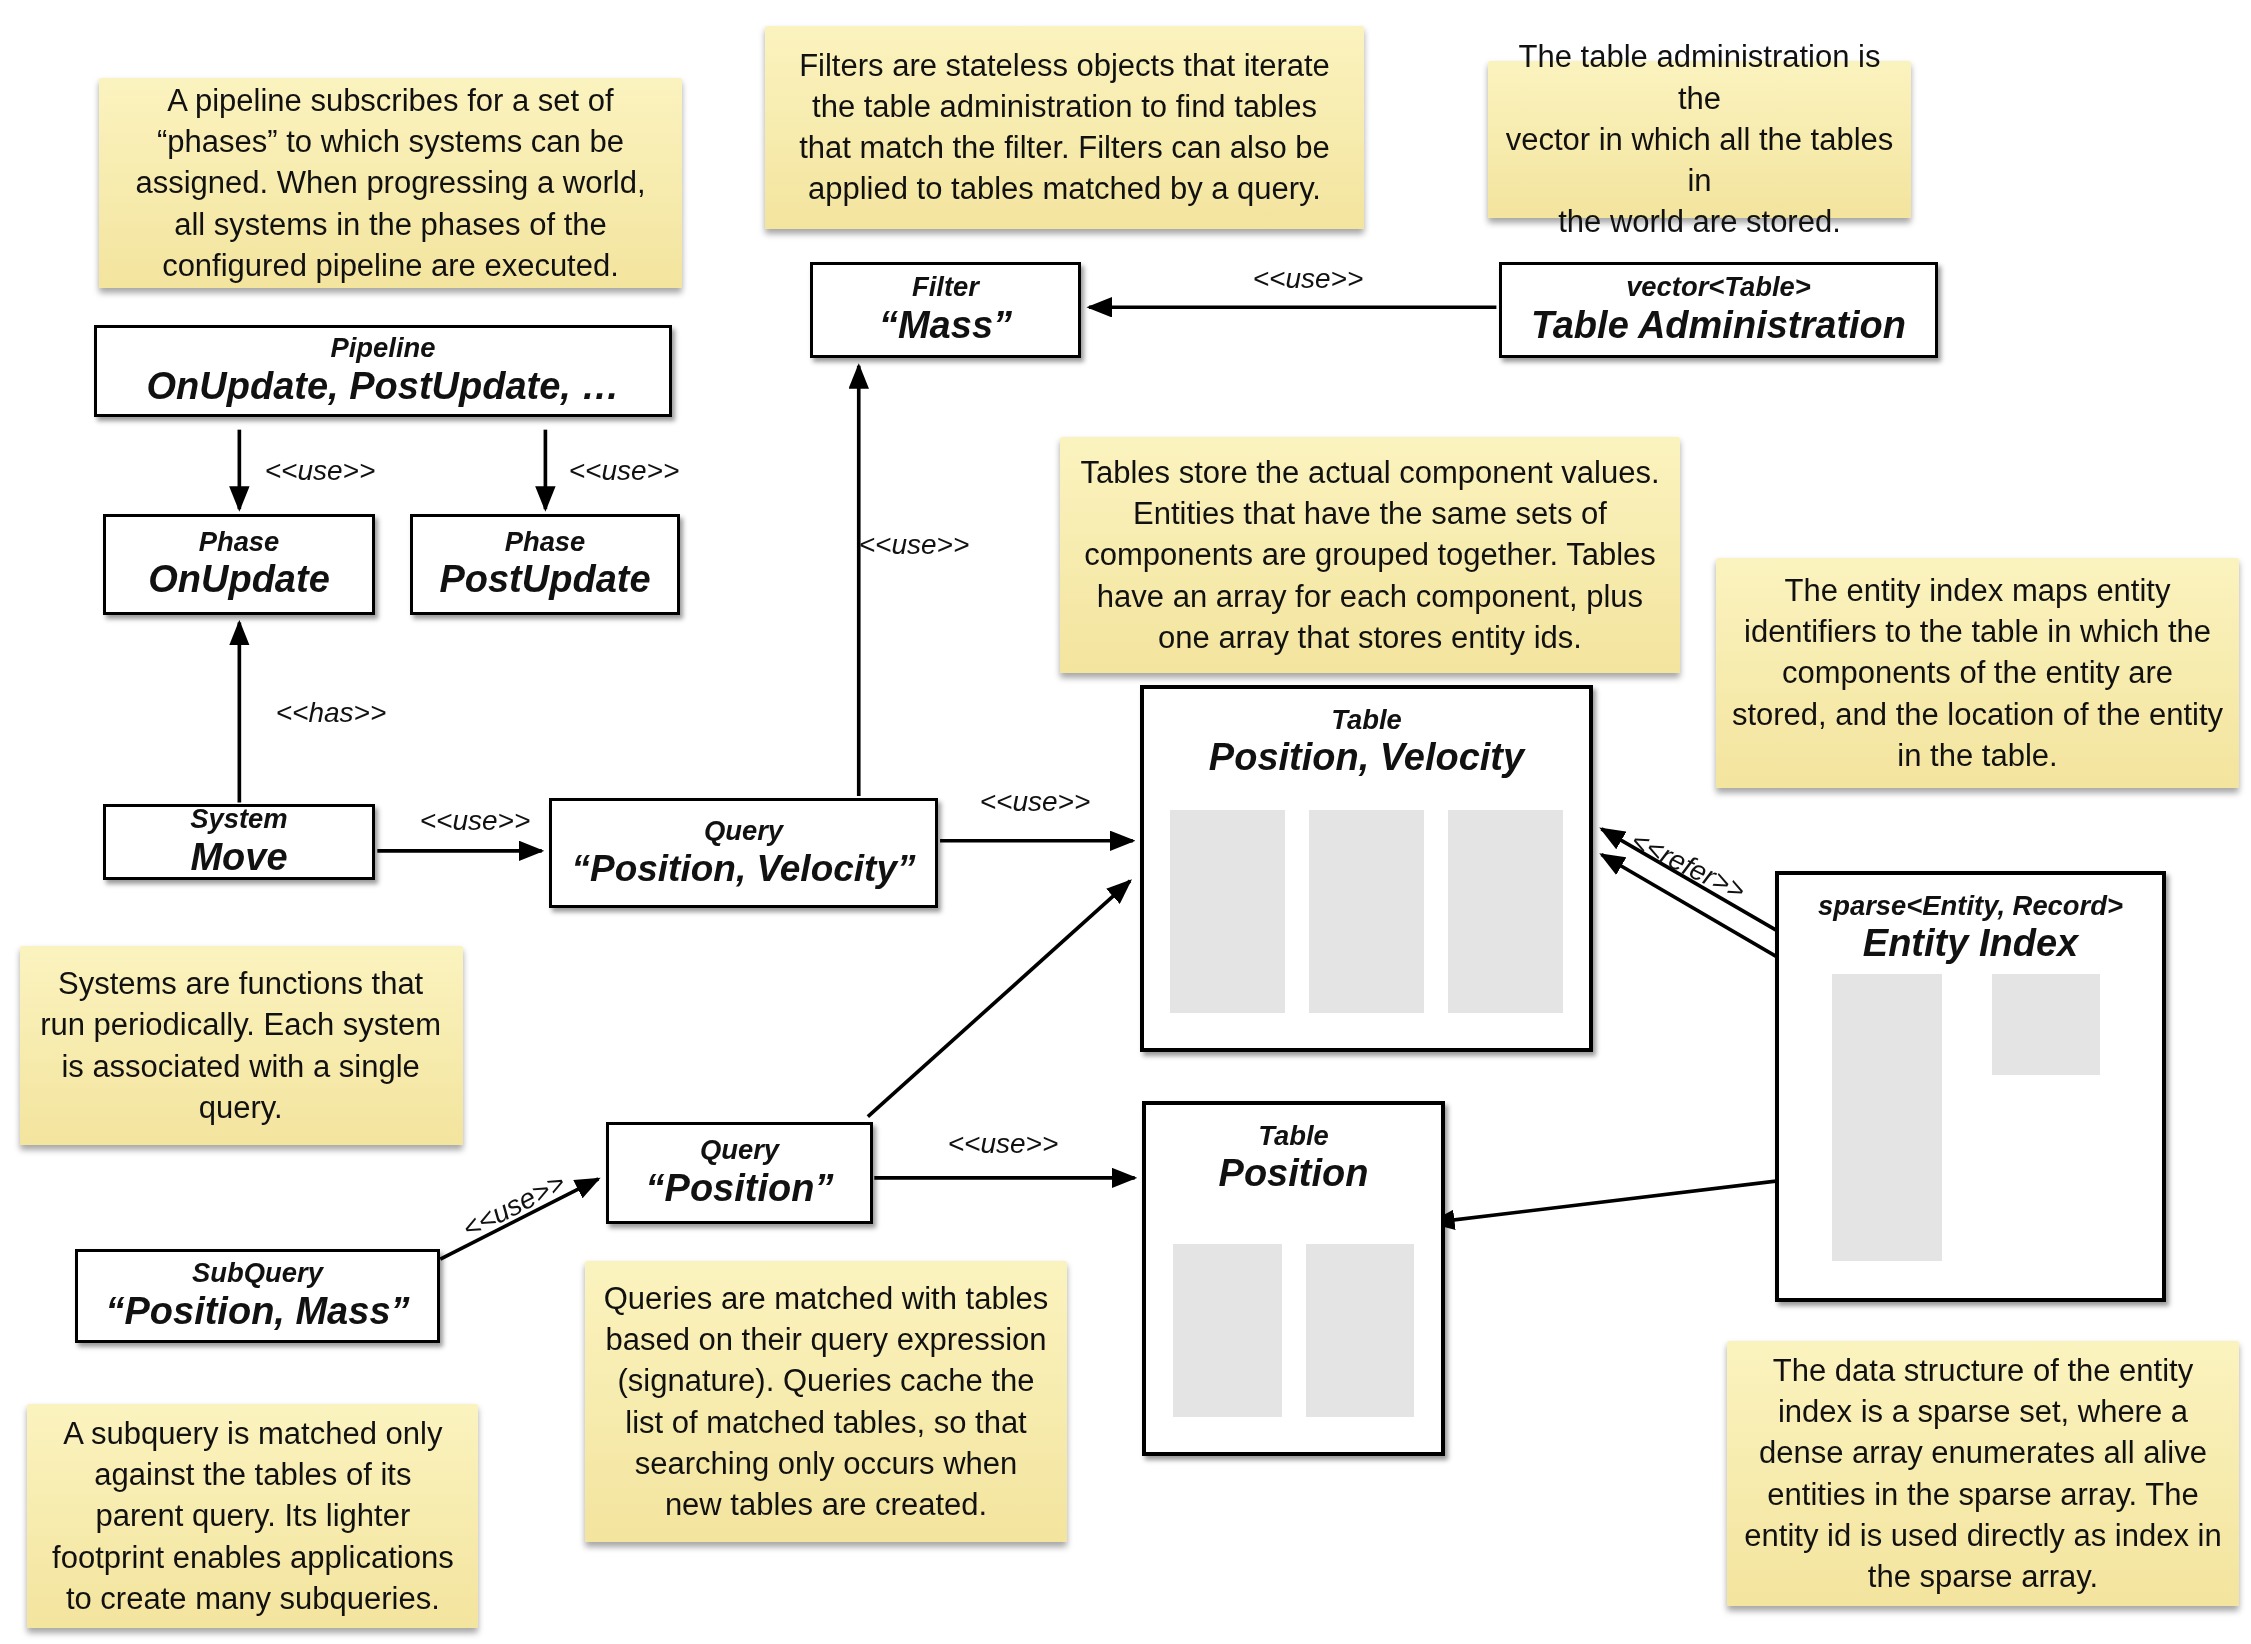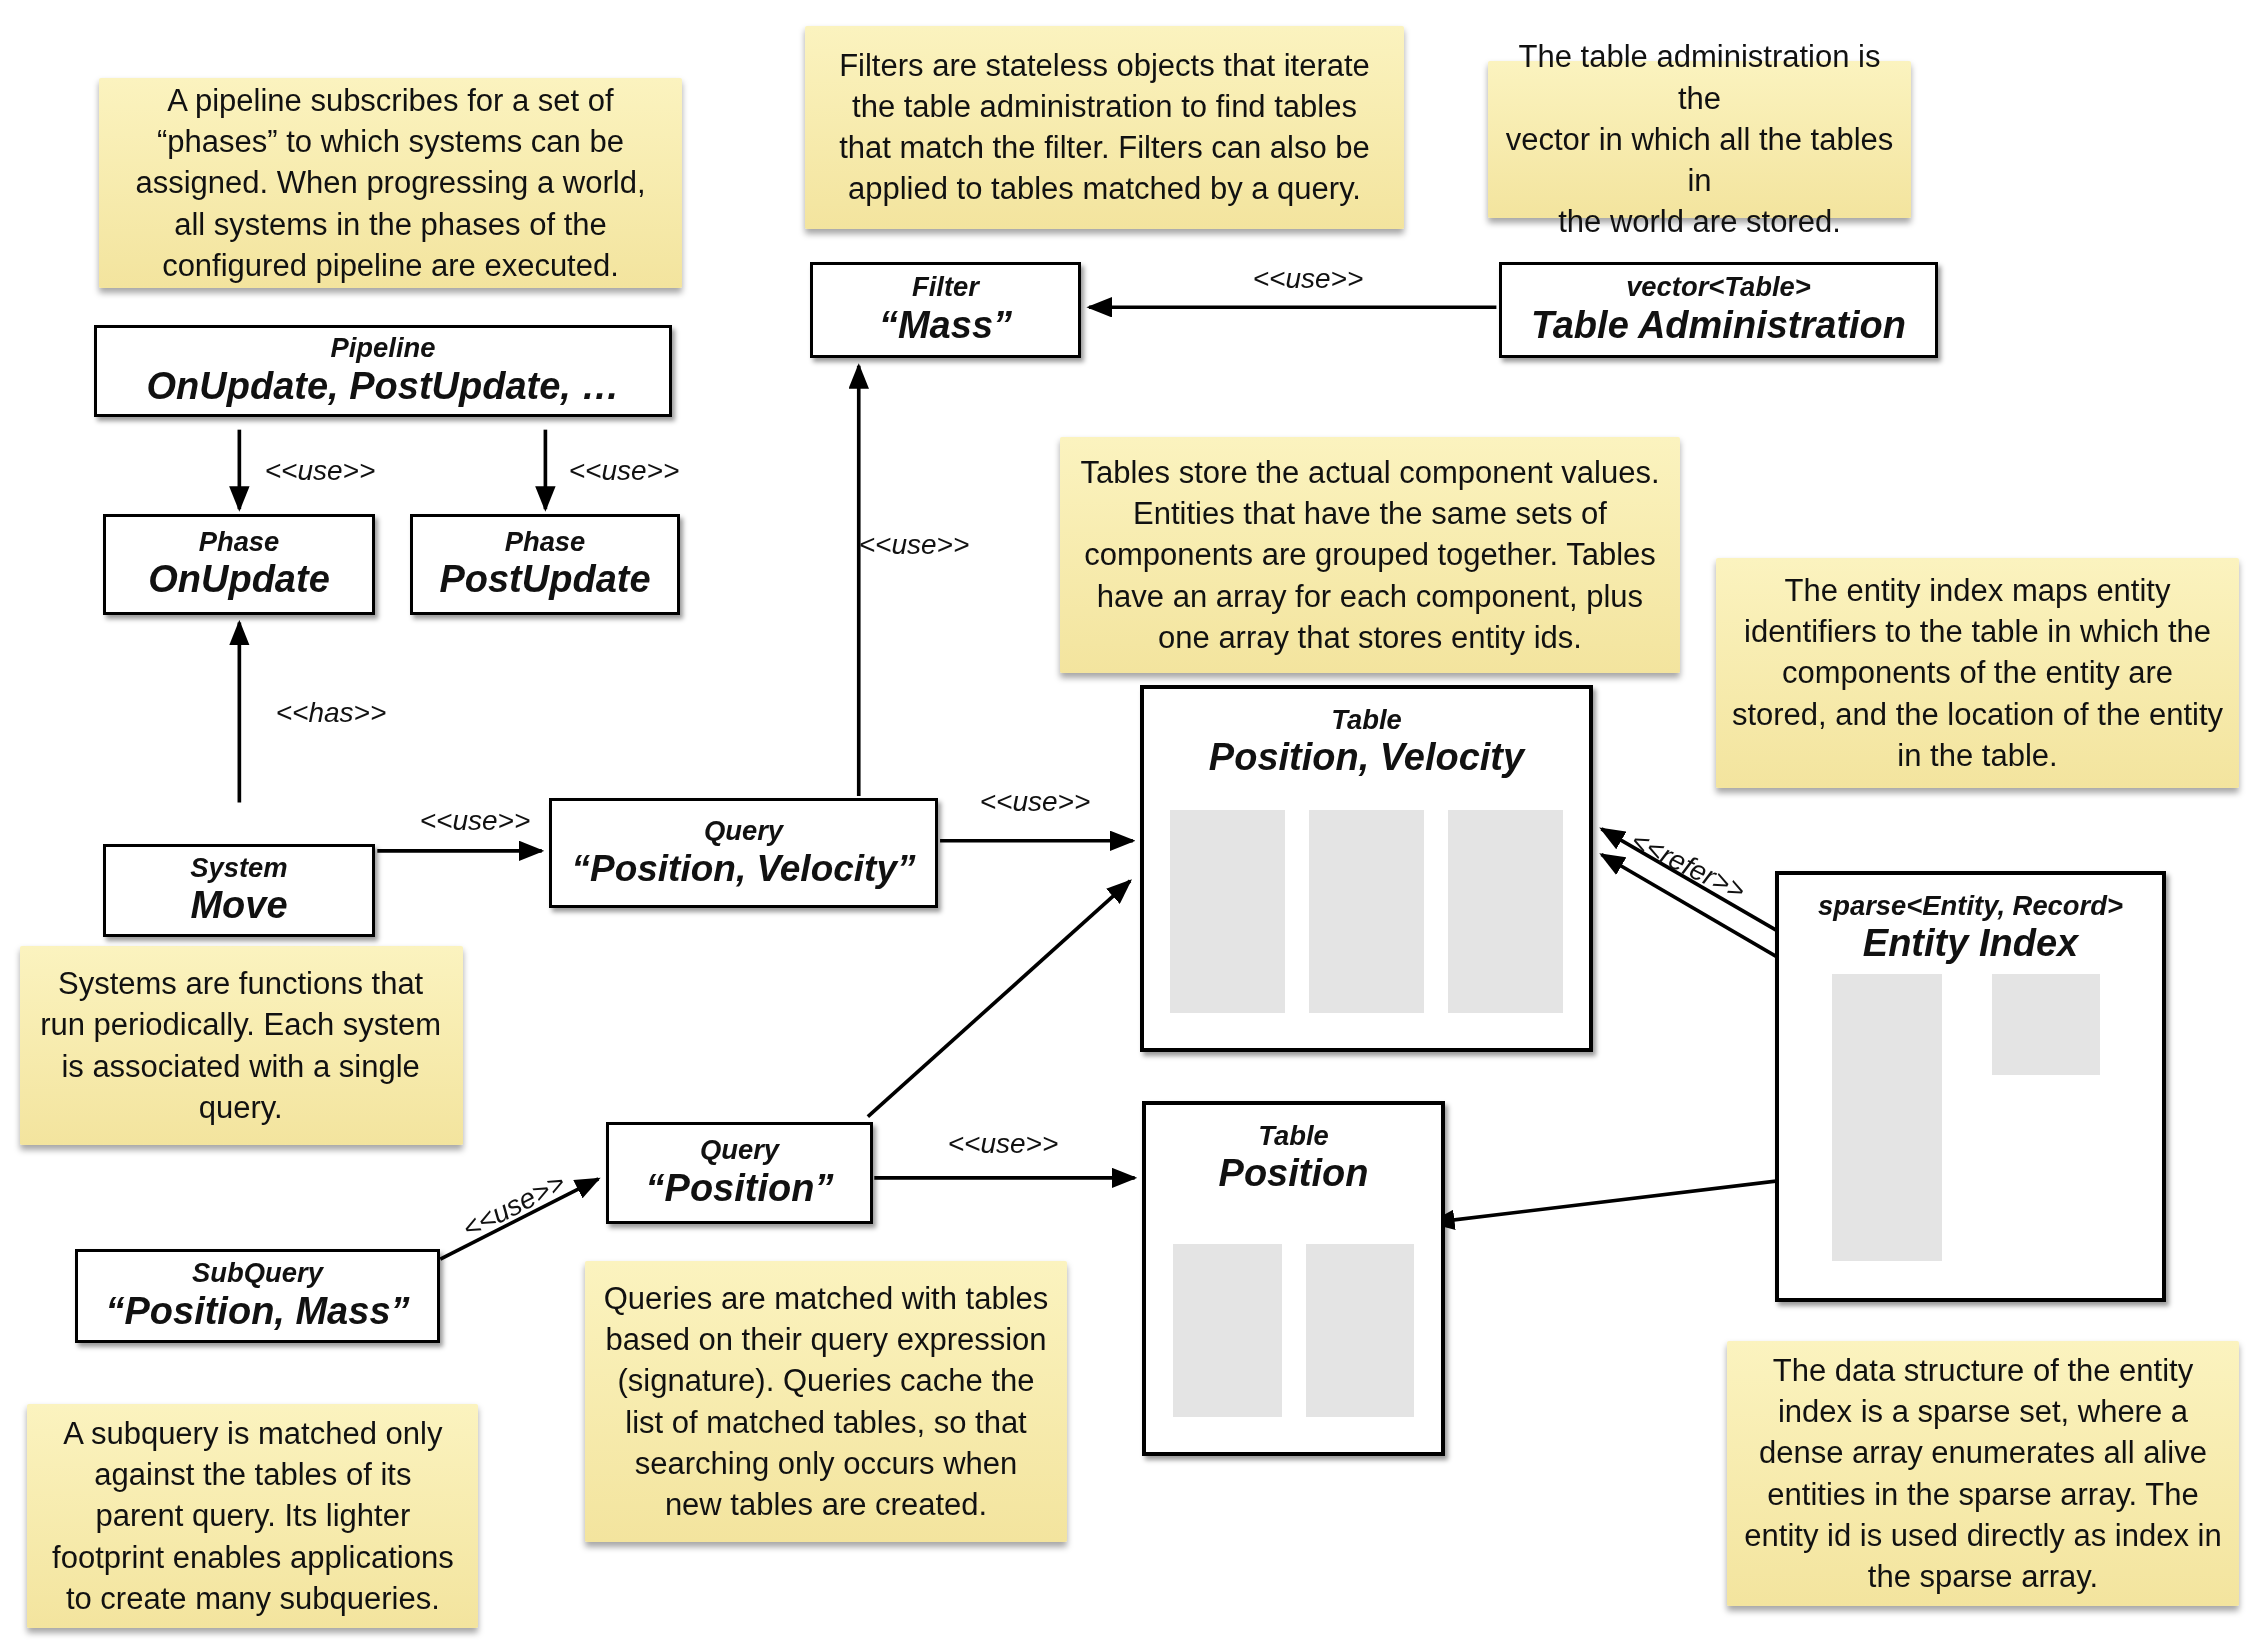"Filters are stateless objects that" div.note { margin-left: 40px -> none }
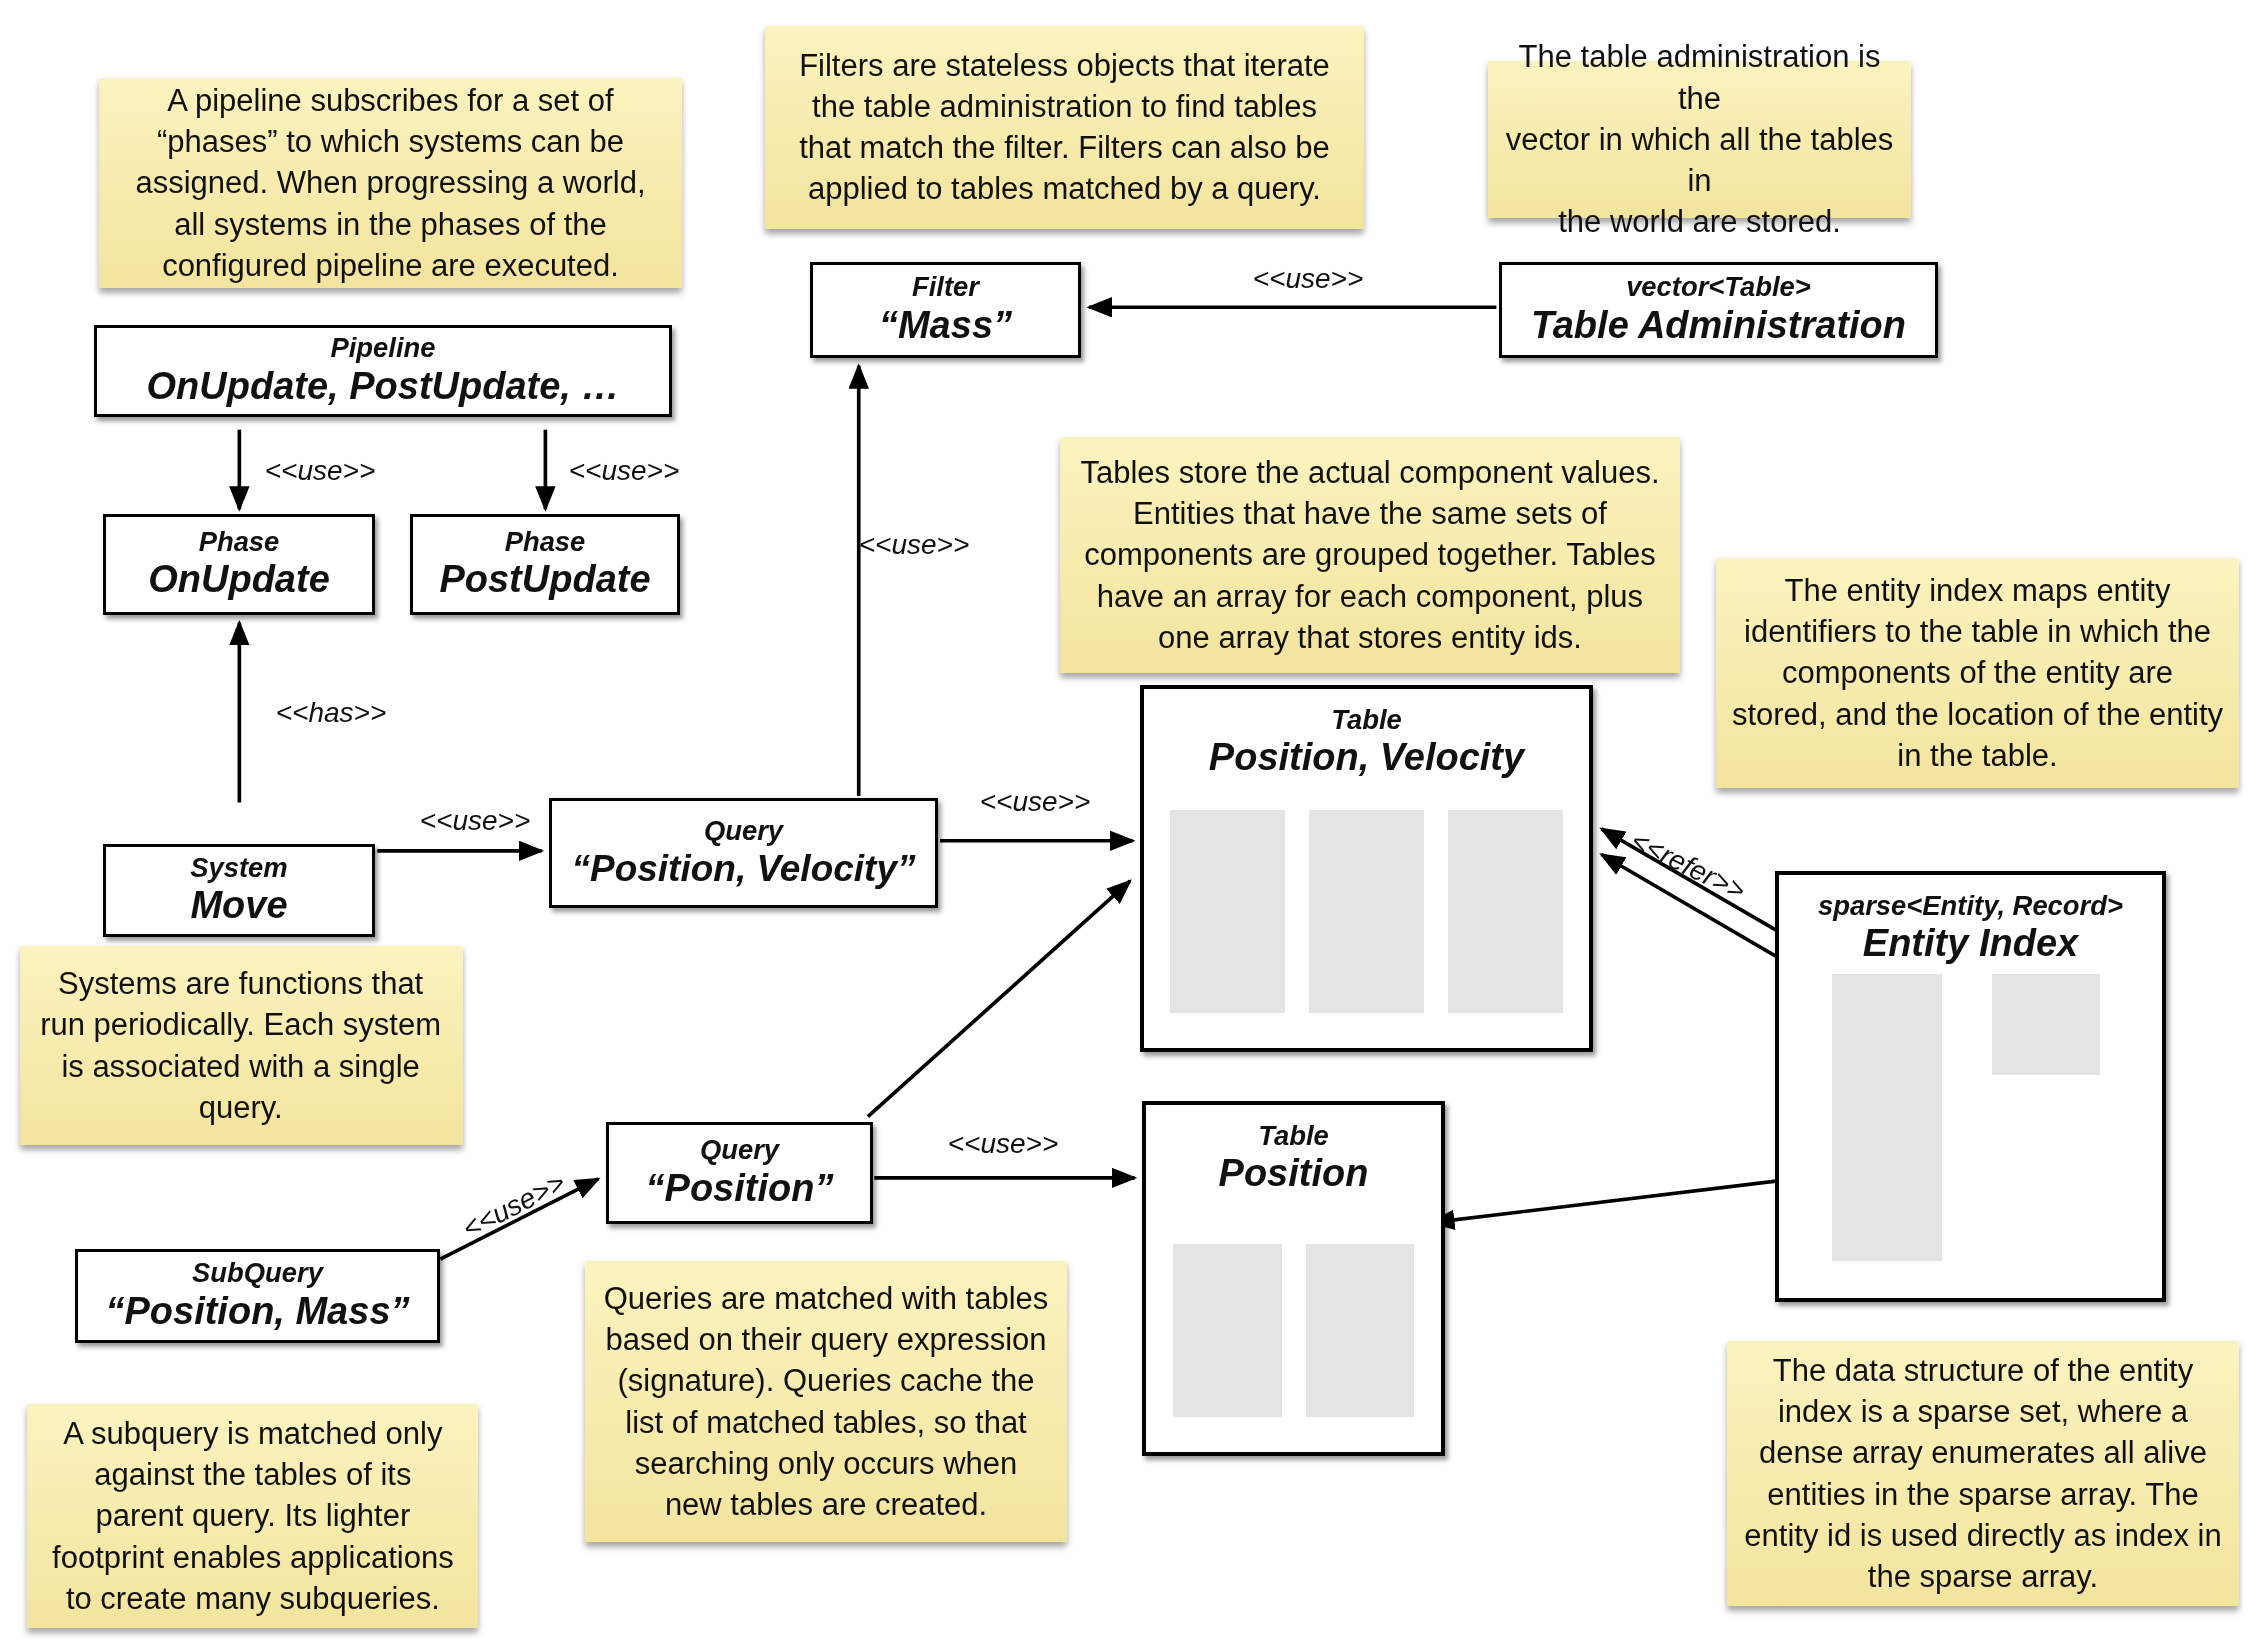"System" div.uml-box { height: 93px -> 76px; top: 844px -> 804px }
